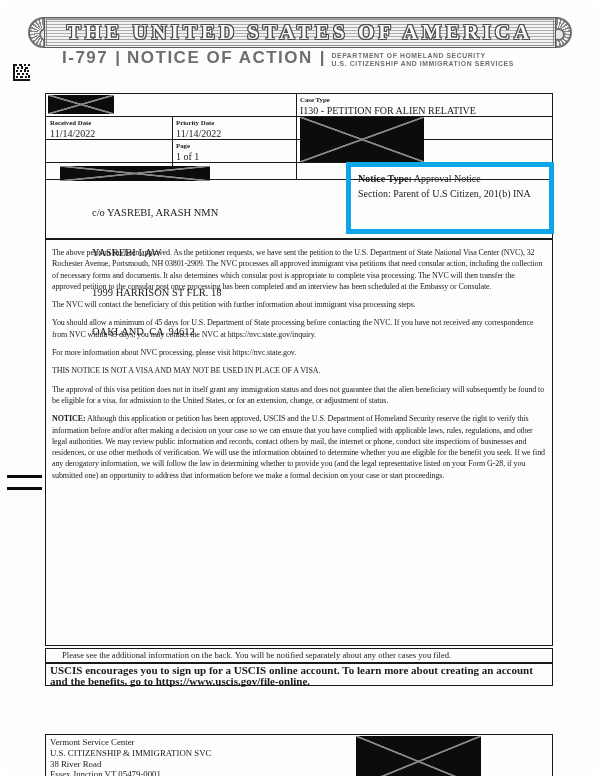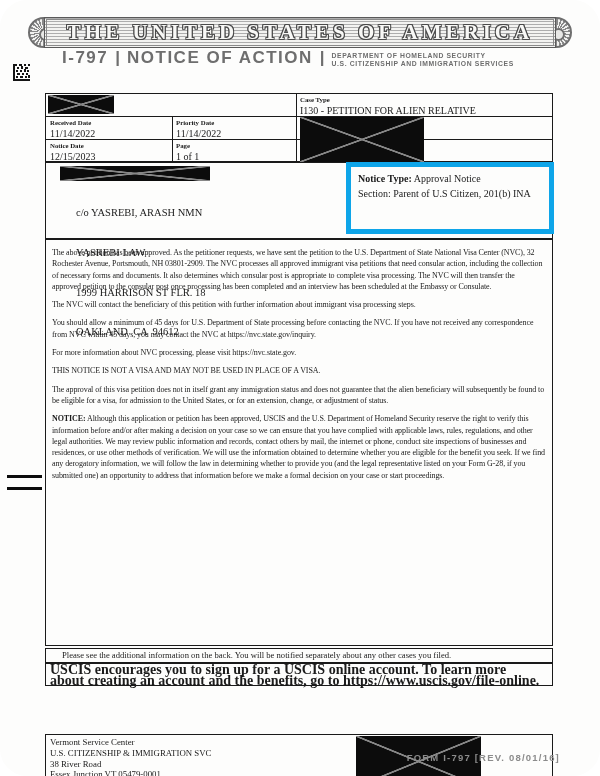"I130 - PETITION FOR ALIEN" .case-table { height: 69px -> 87px }
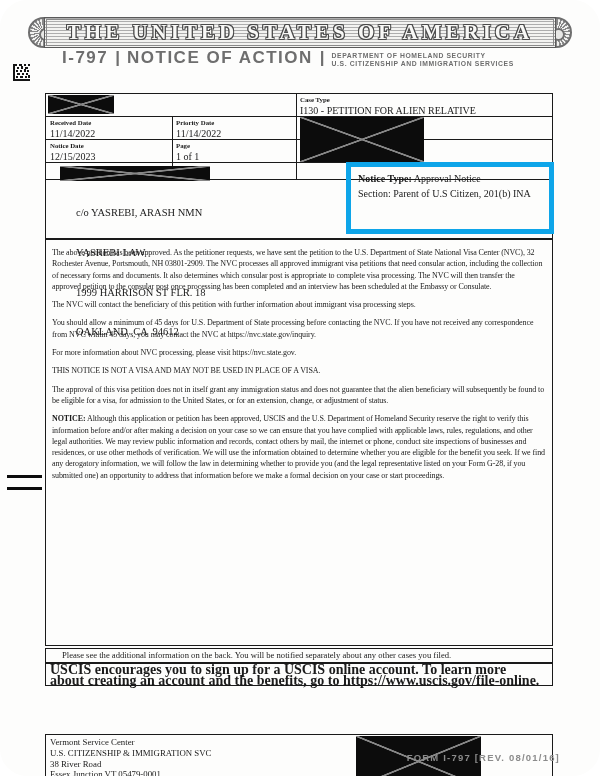"12/15/2023" div.ct-cell { html: <div> <div>Notice Date</div> <div>12/15/2023</div> </div> -> none }
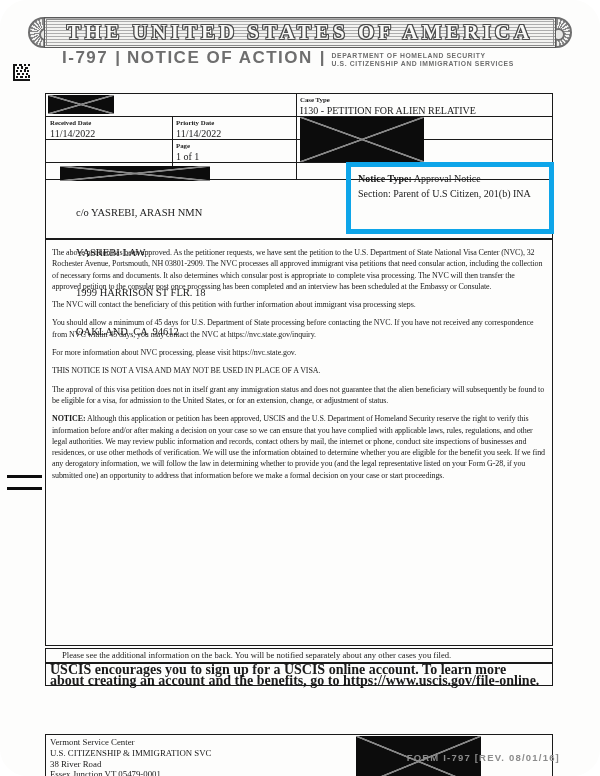"c/o YASREBI, ARASH NMN" .addr-lines { left: 30px -> 46px }
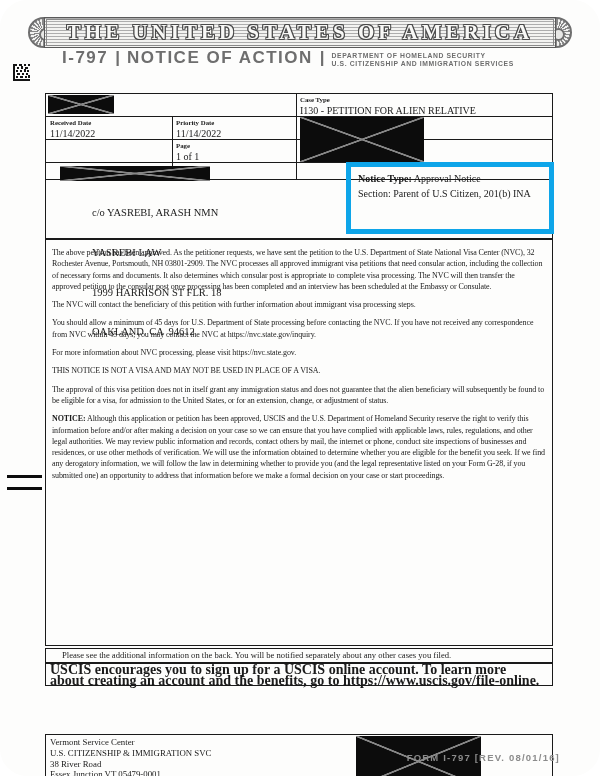"USCIS encourages you to sign" .info-row2 { font-size: 14px -> 11px }
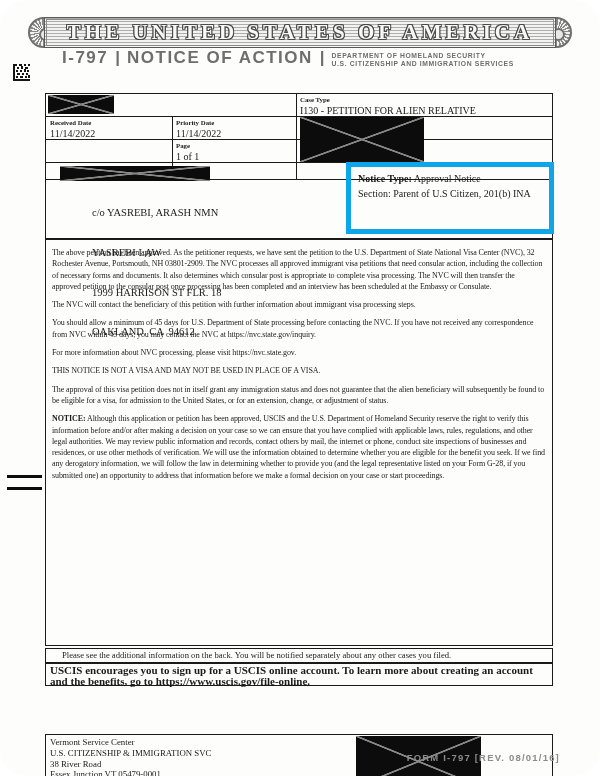"FORM I-797 [REV. 08/01/16]" div.form-id { html: <div>FORM I-797 [REV. 08/01/16]</div> -> none }
